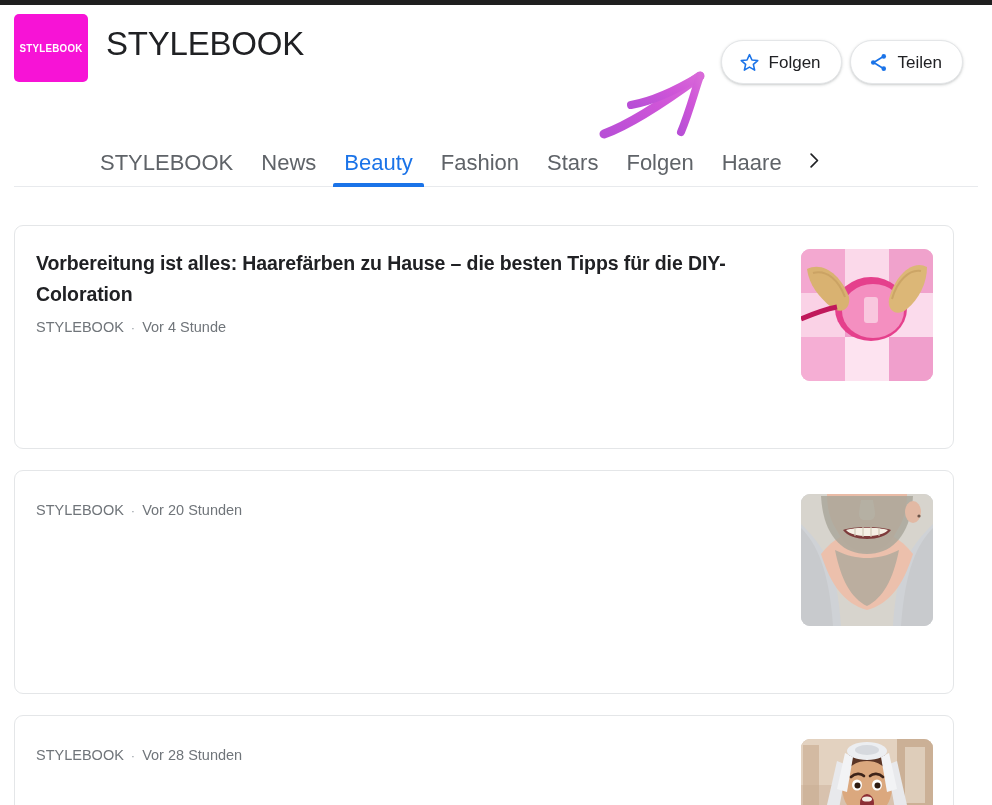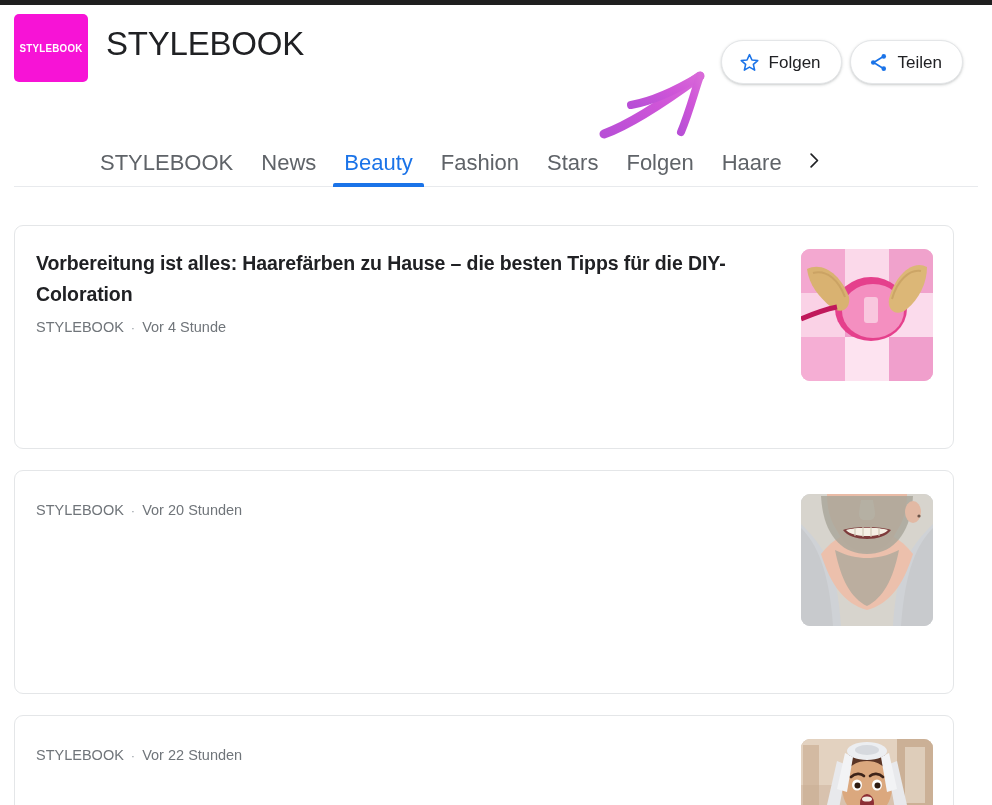"Vor 22 Stunden" span { text: 22 -> 28 }
